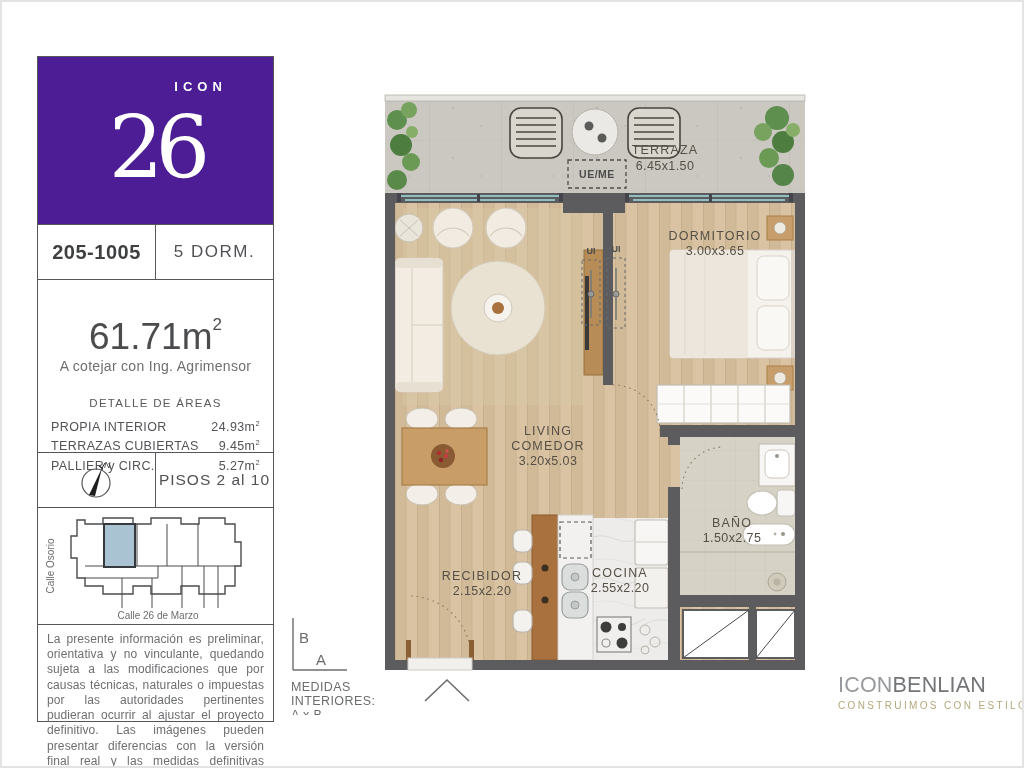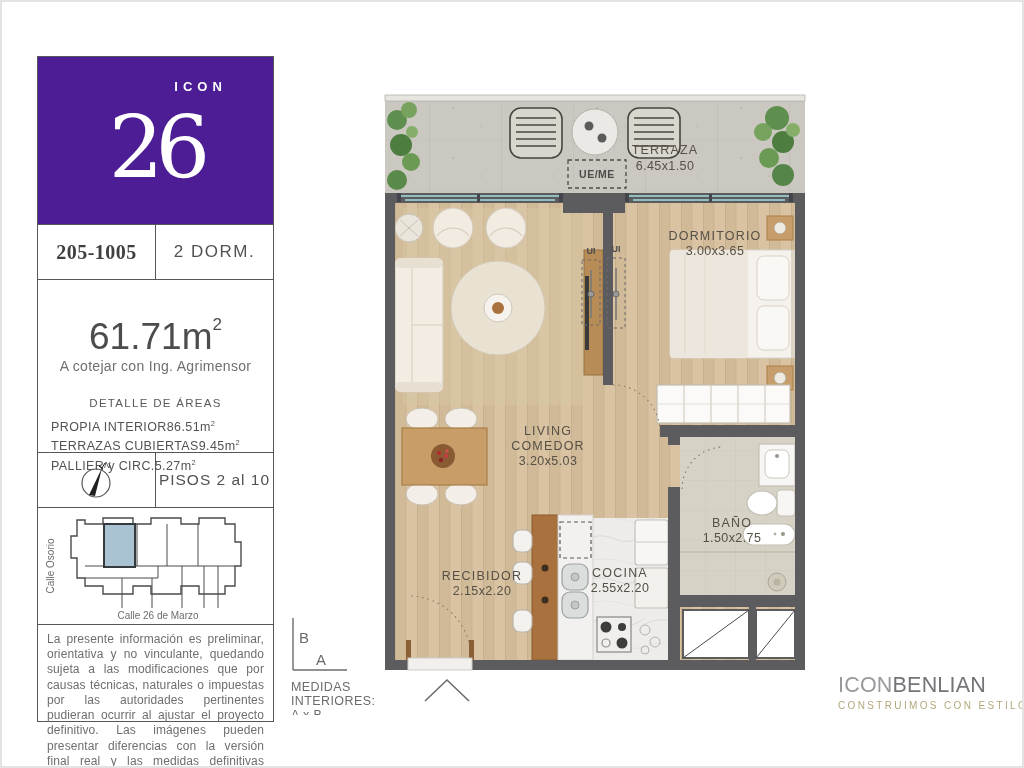"205-1005" .unit-row .cell:first-child { font-family: Liberation Serif, serif -> none }
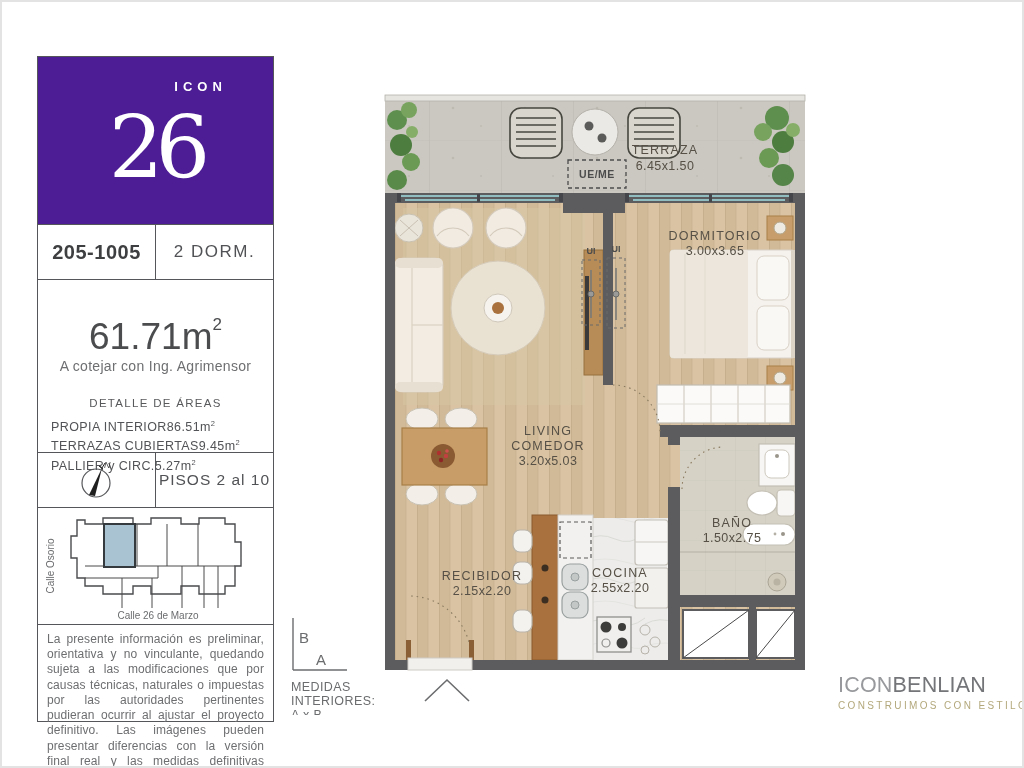"2 DORM." span.unit-type { text: 2 -> 5 }
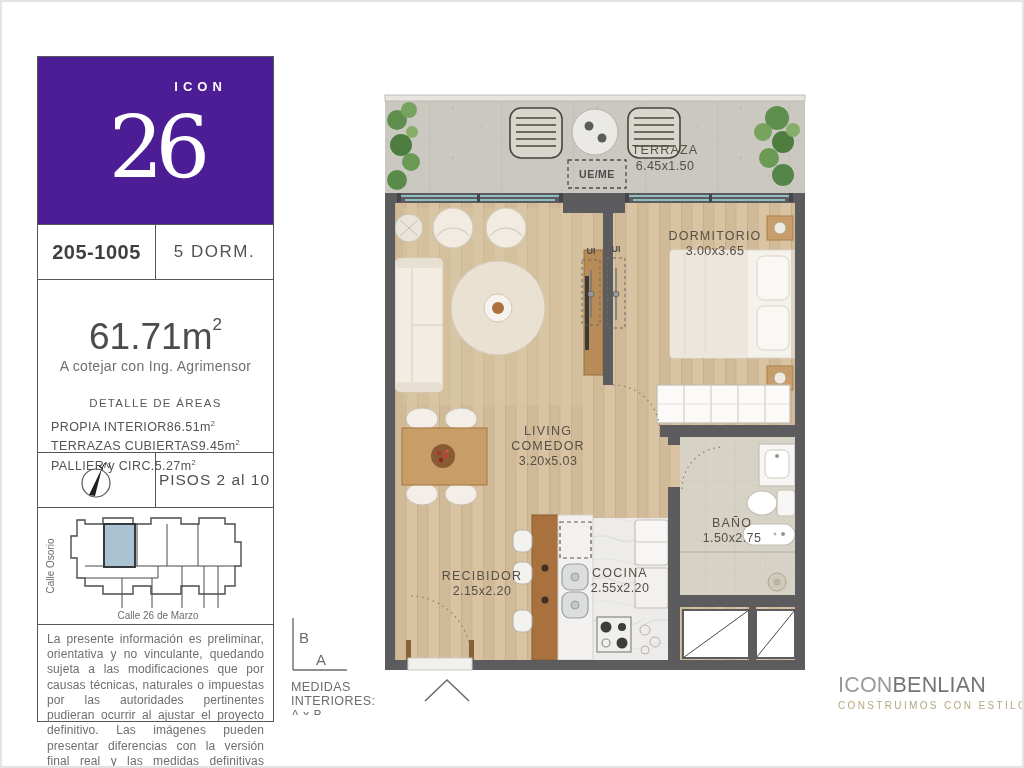"PROPIA INTERIOR" .area-row { justify-content: flex-start -> space-between }
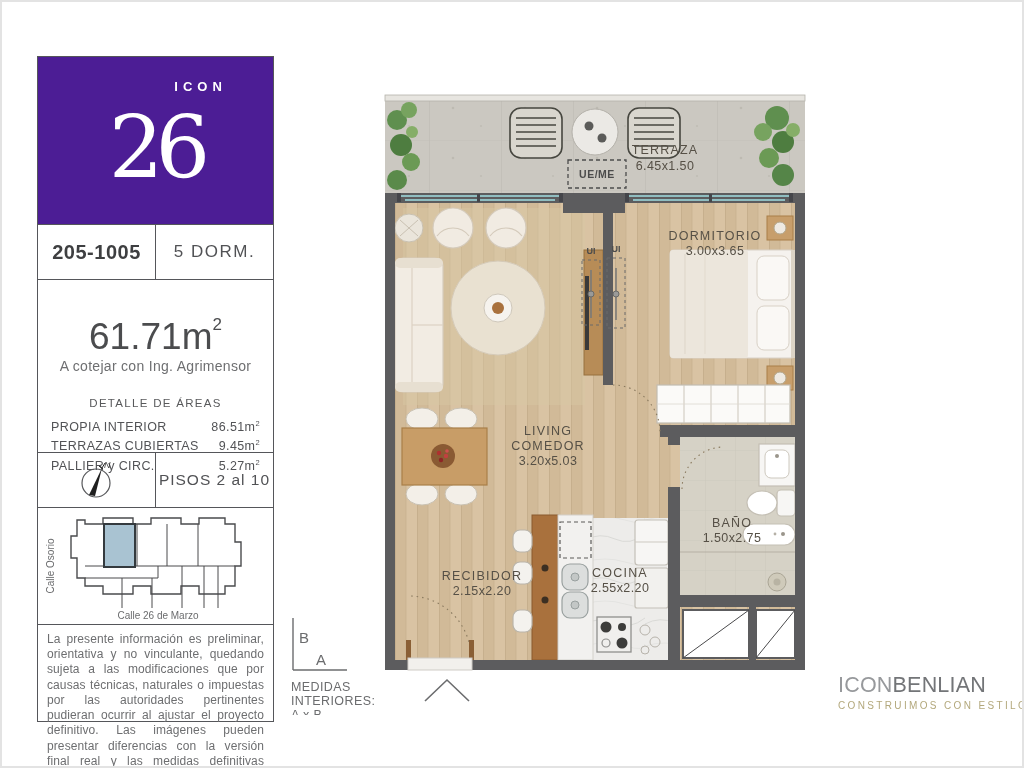"86.51" span { text: 86.51 -> 24.93 }
